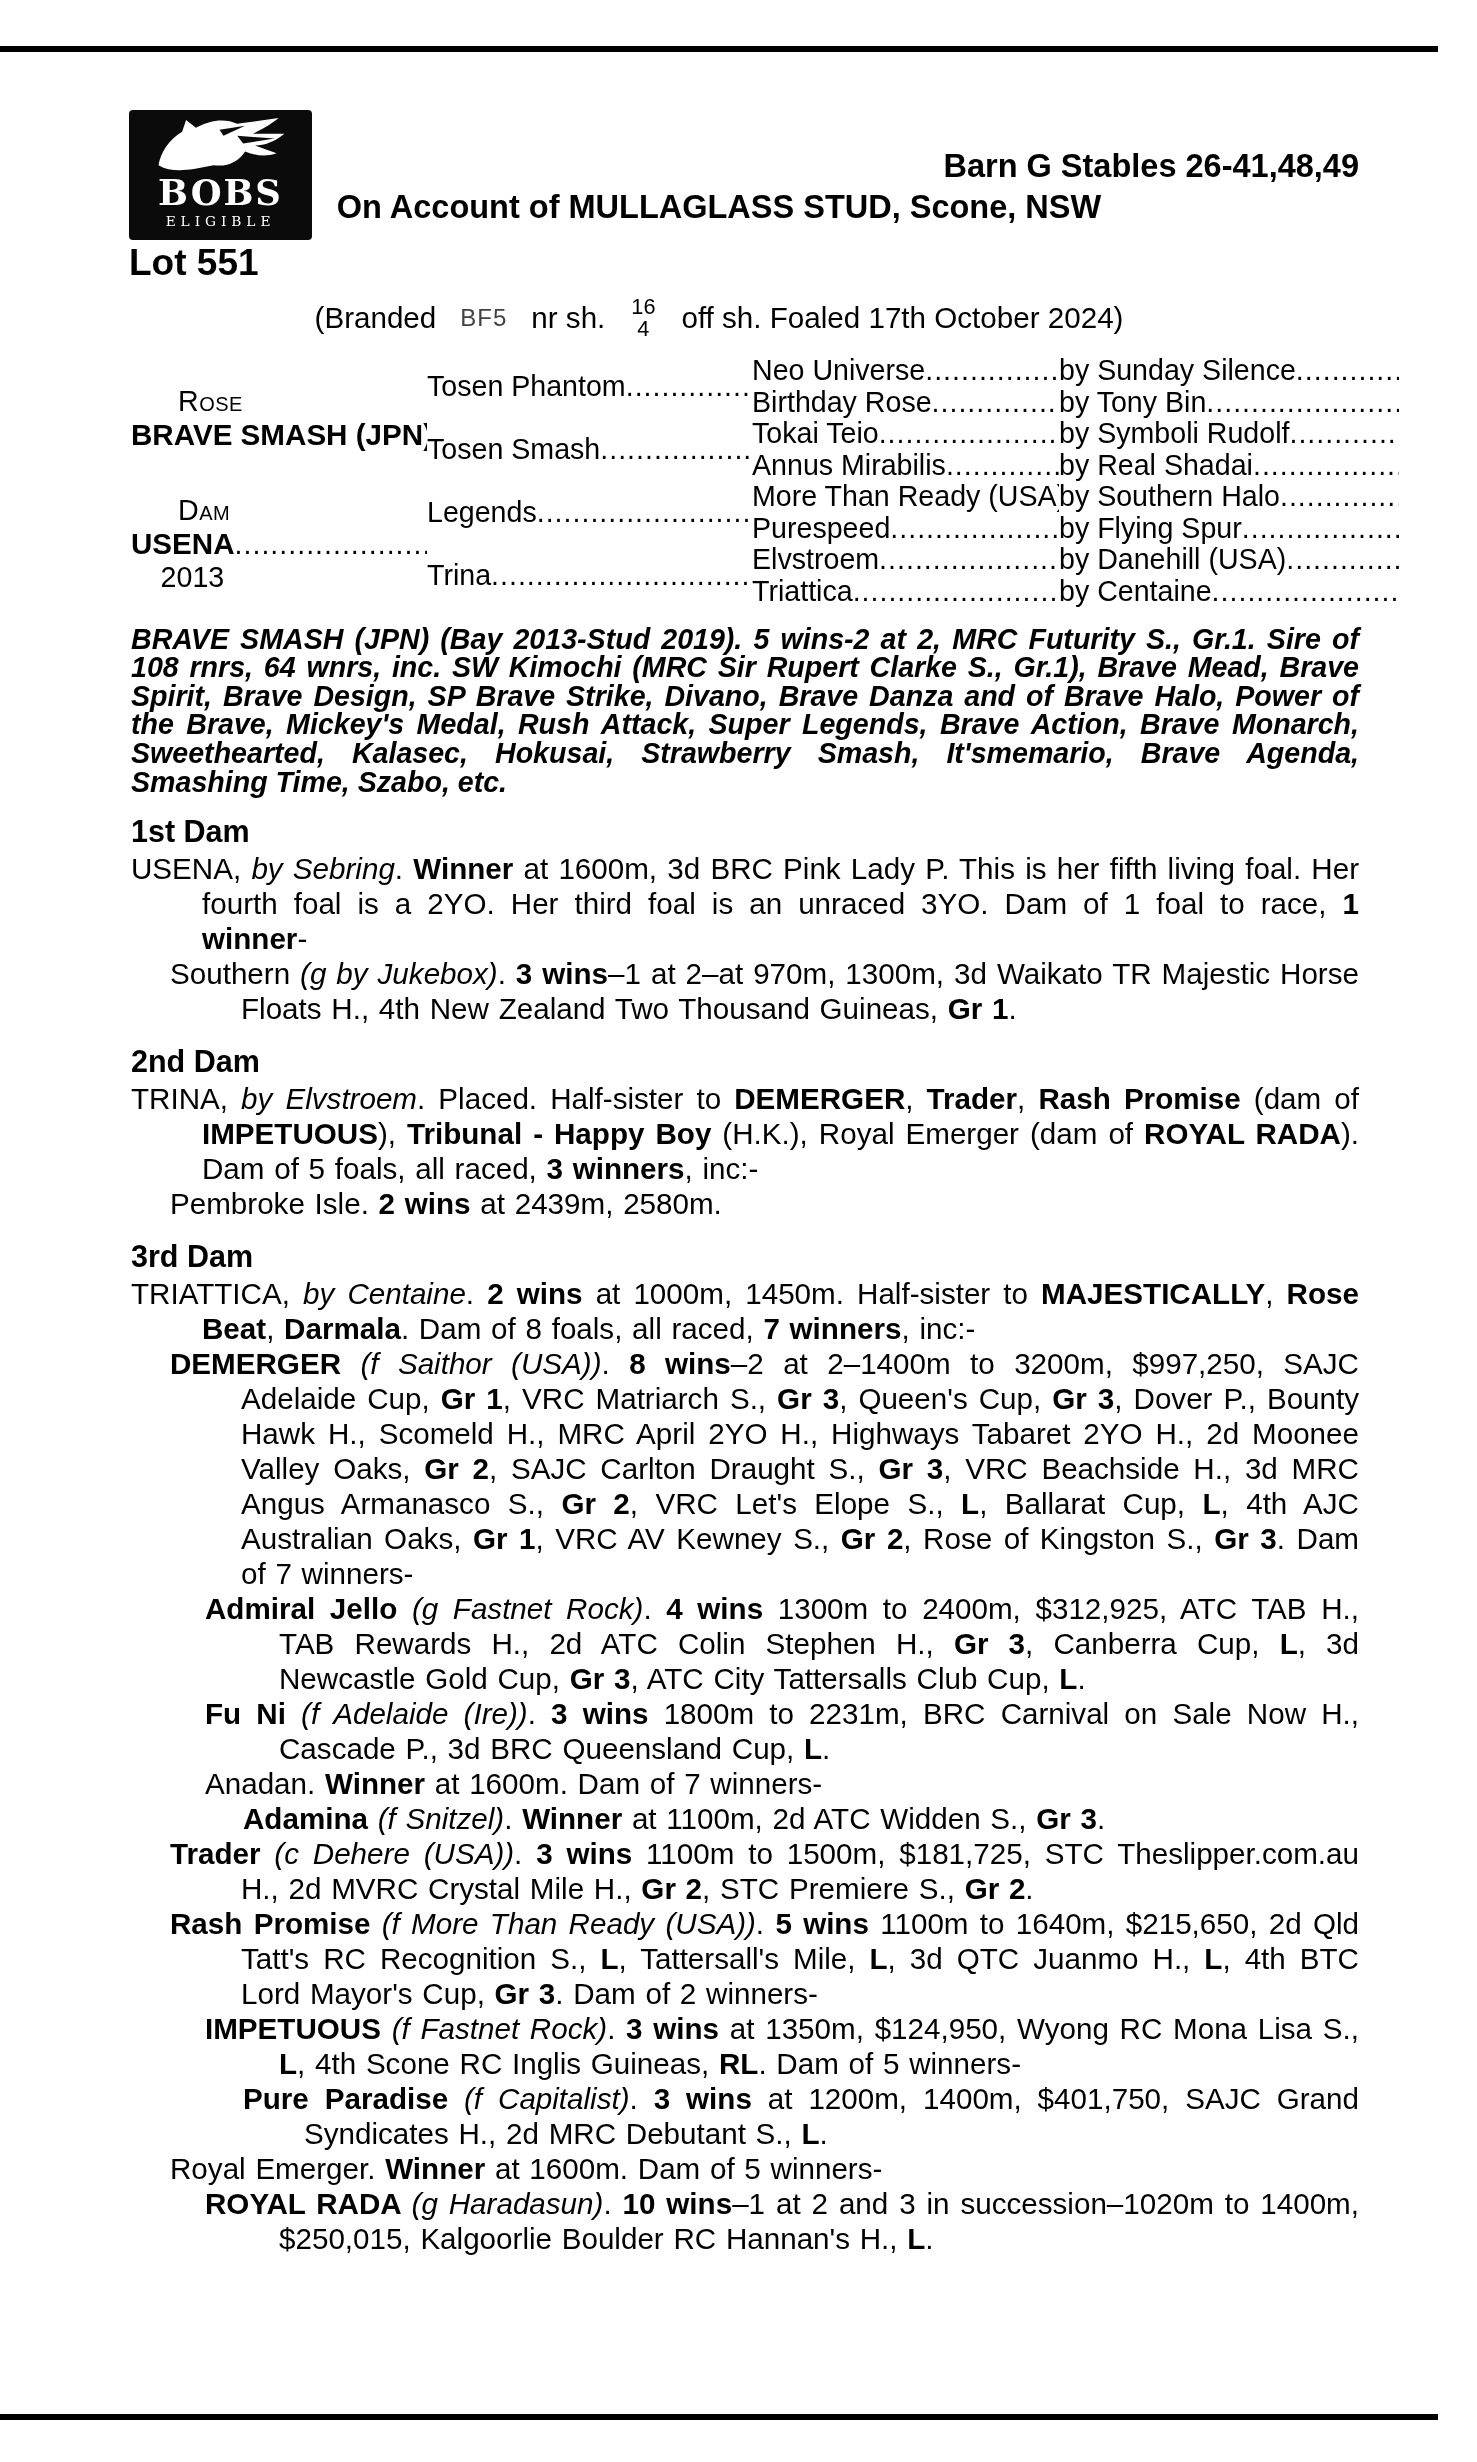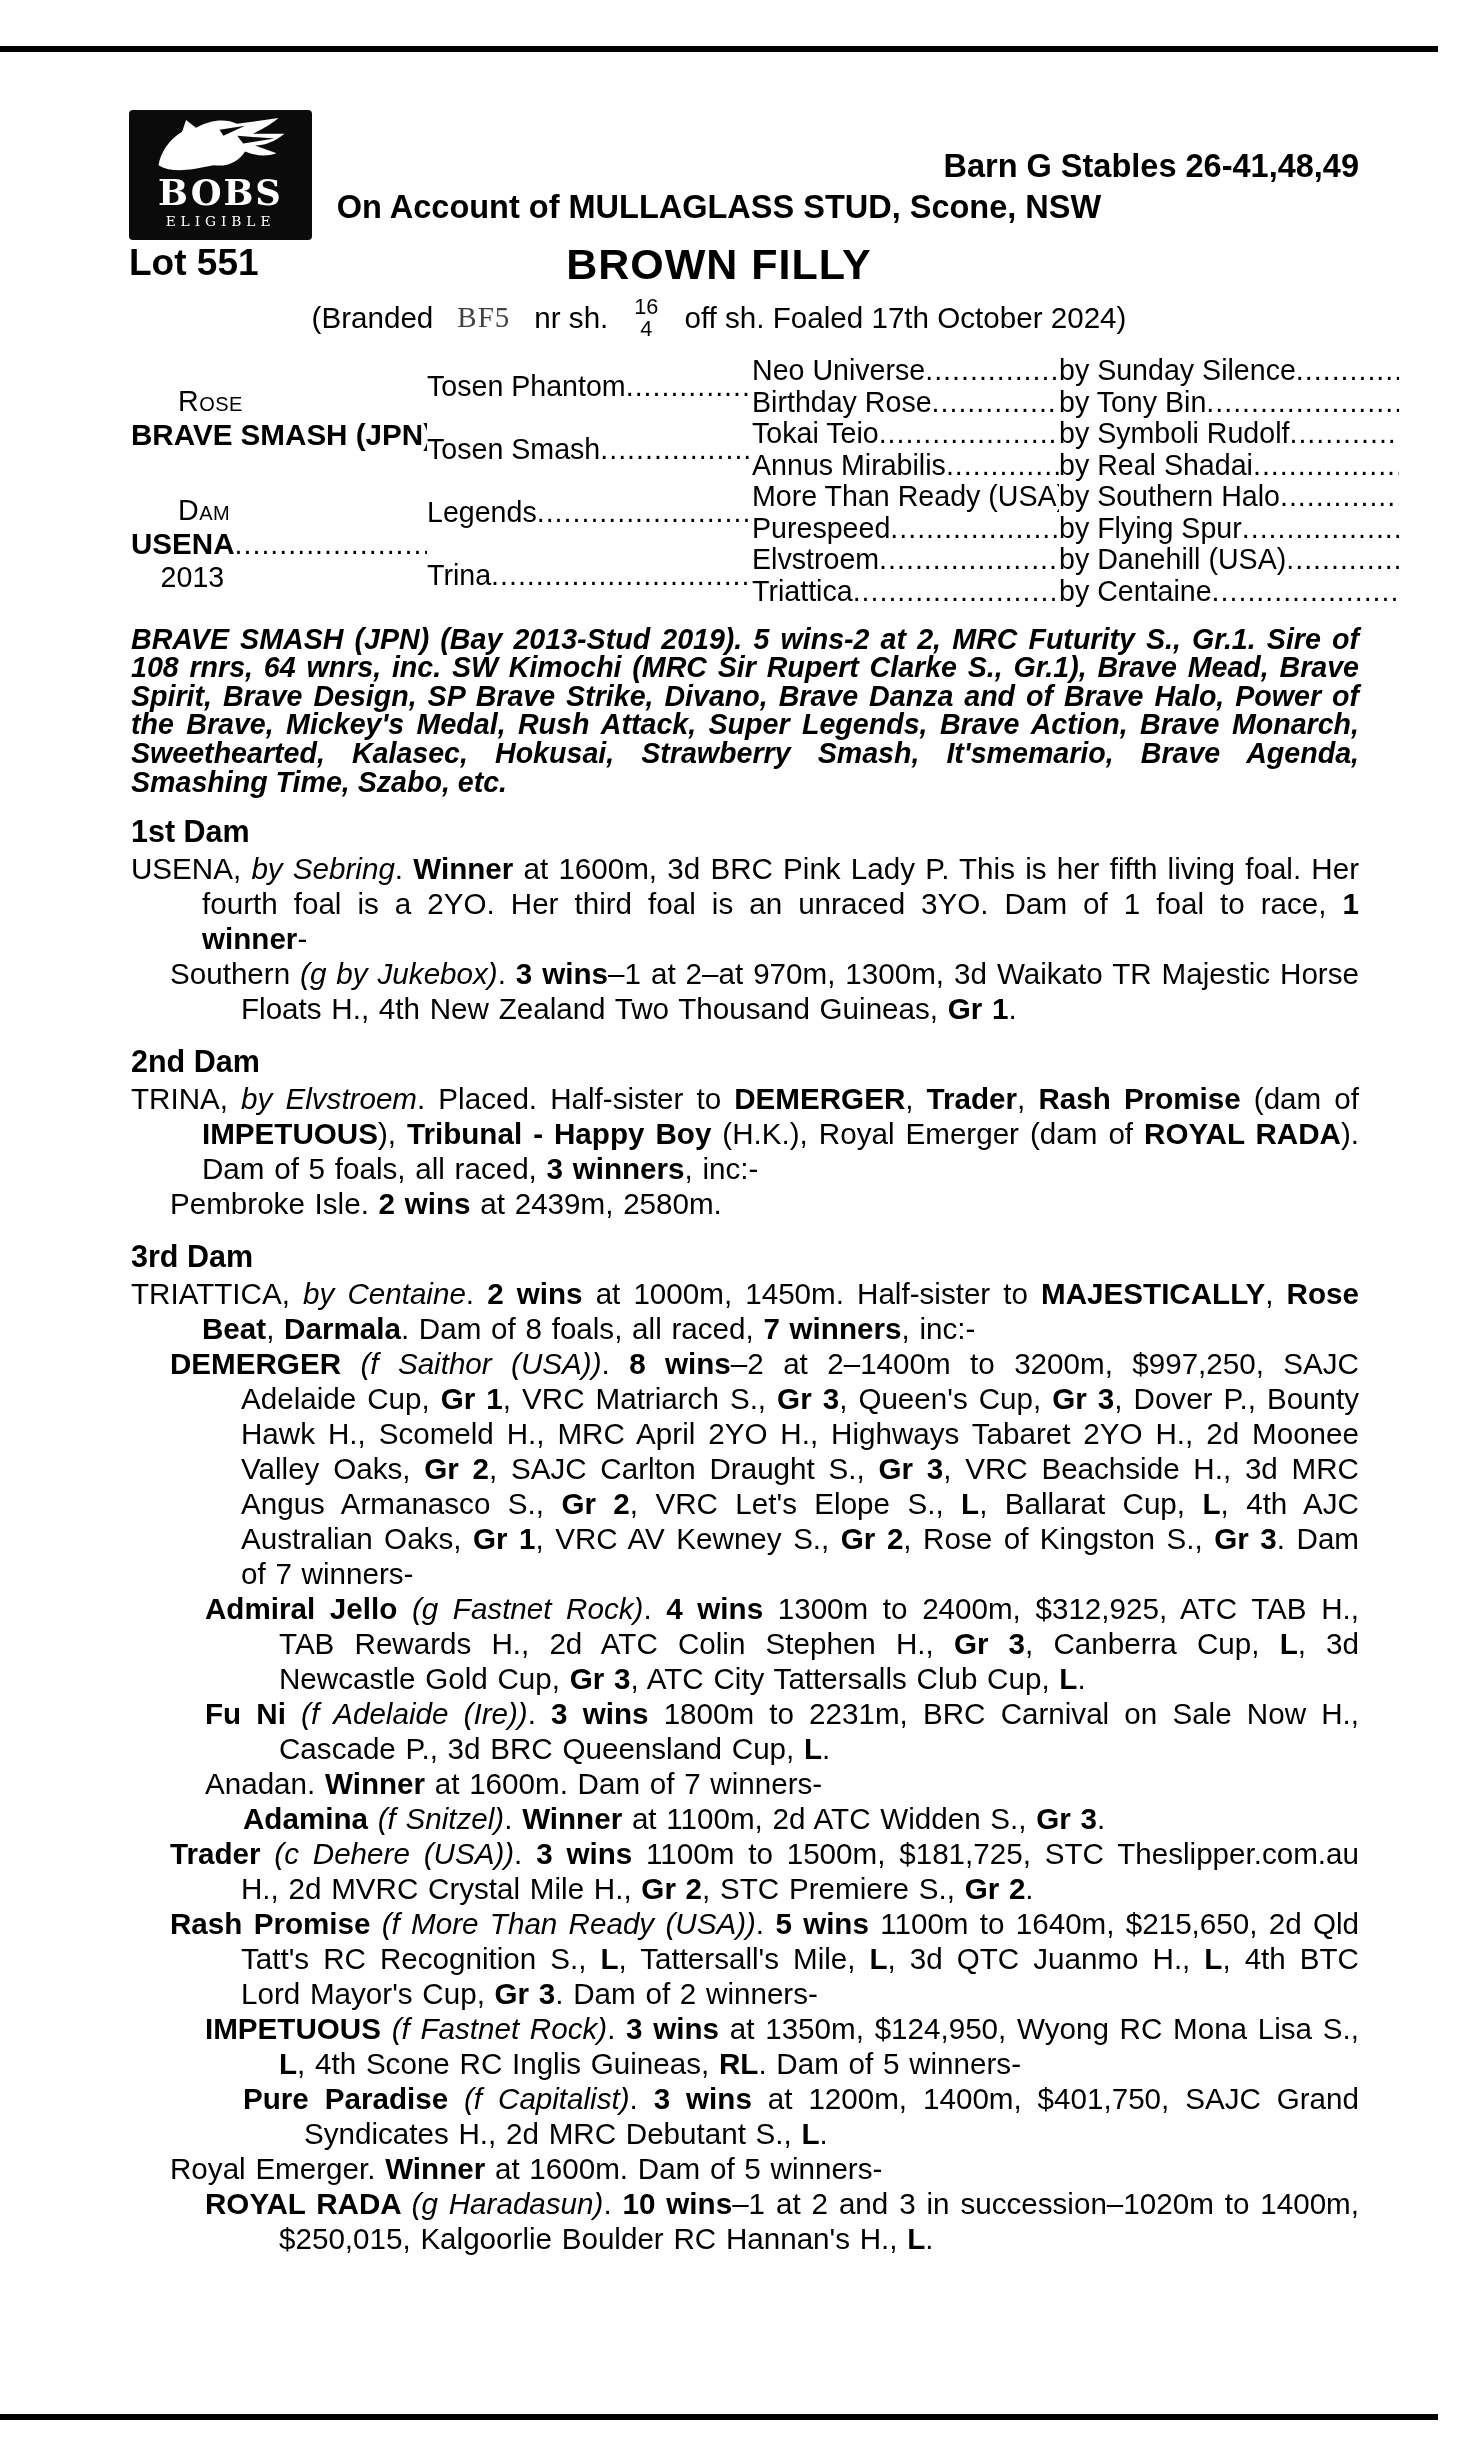"BROWN FILLY" div.title { html: <div>BROWN FILLY</div> -> none }
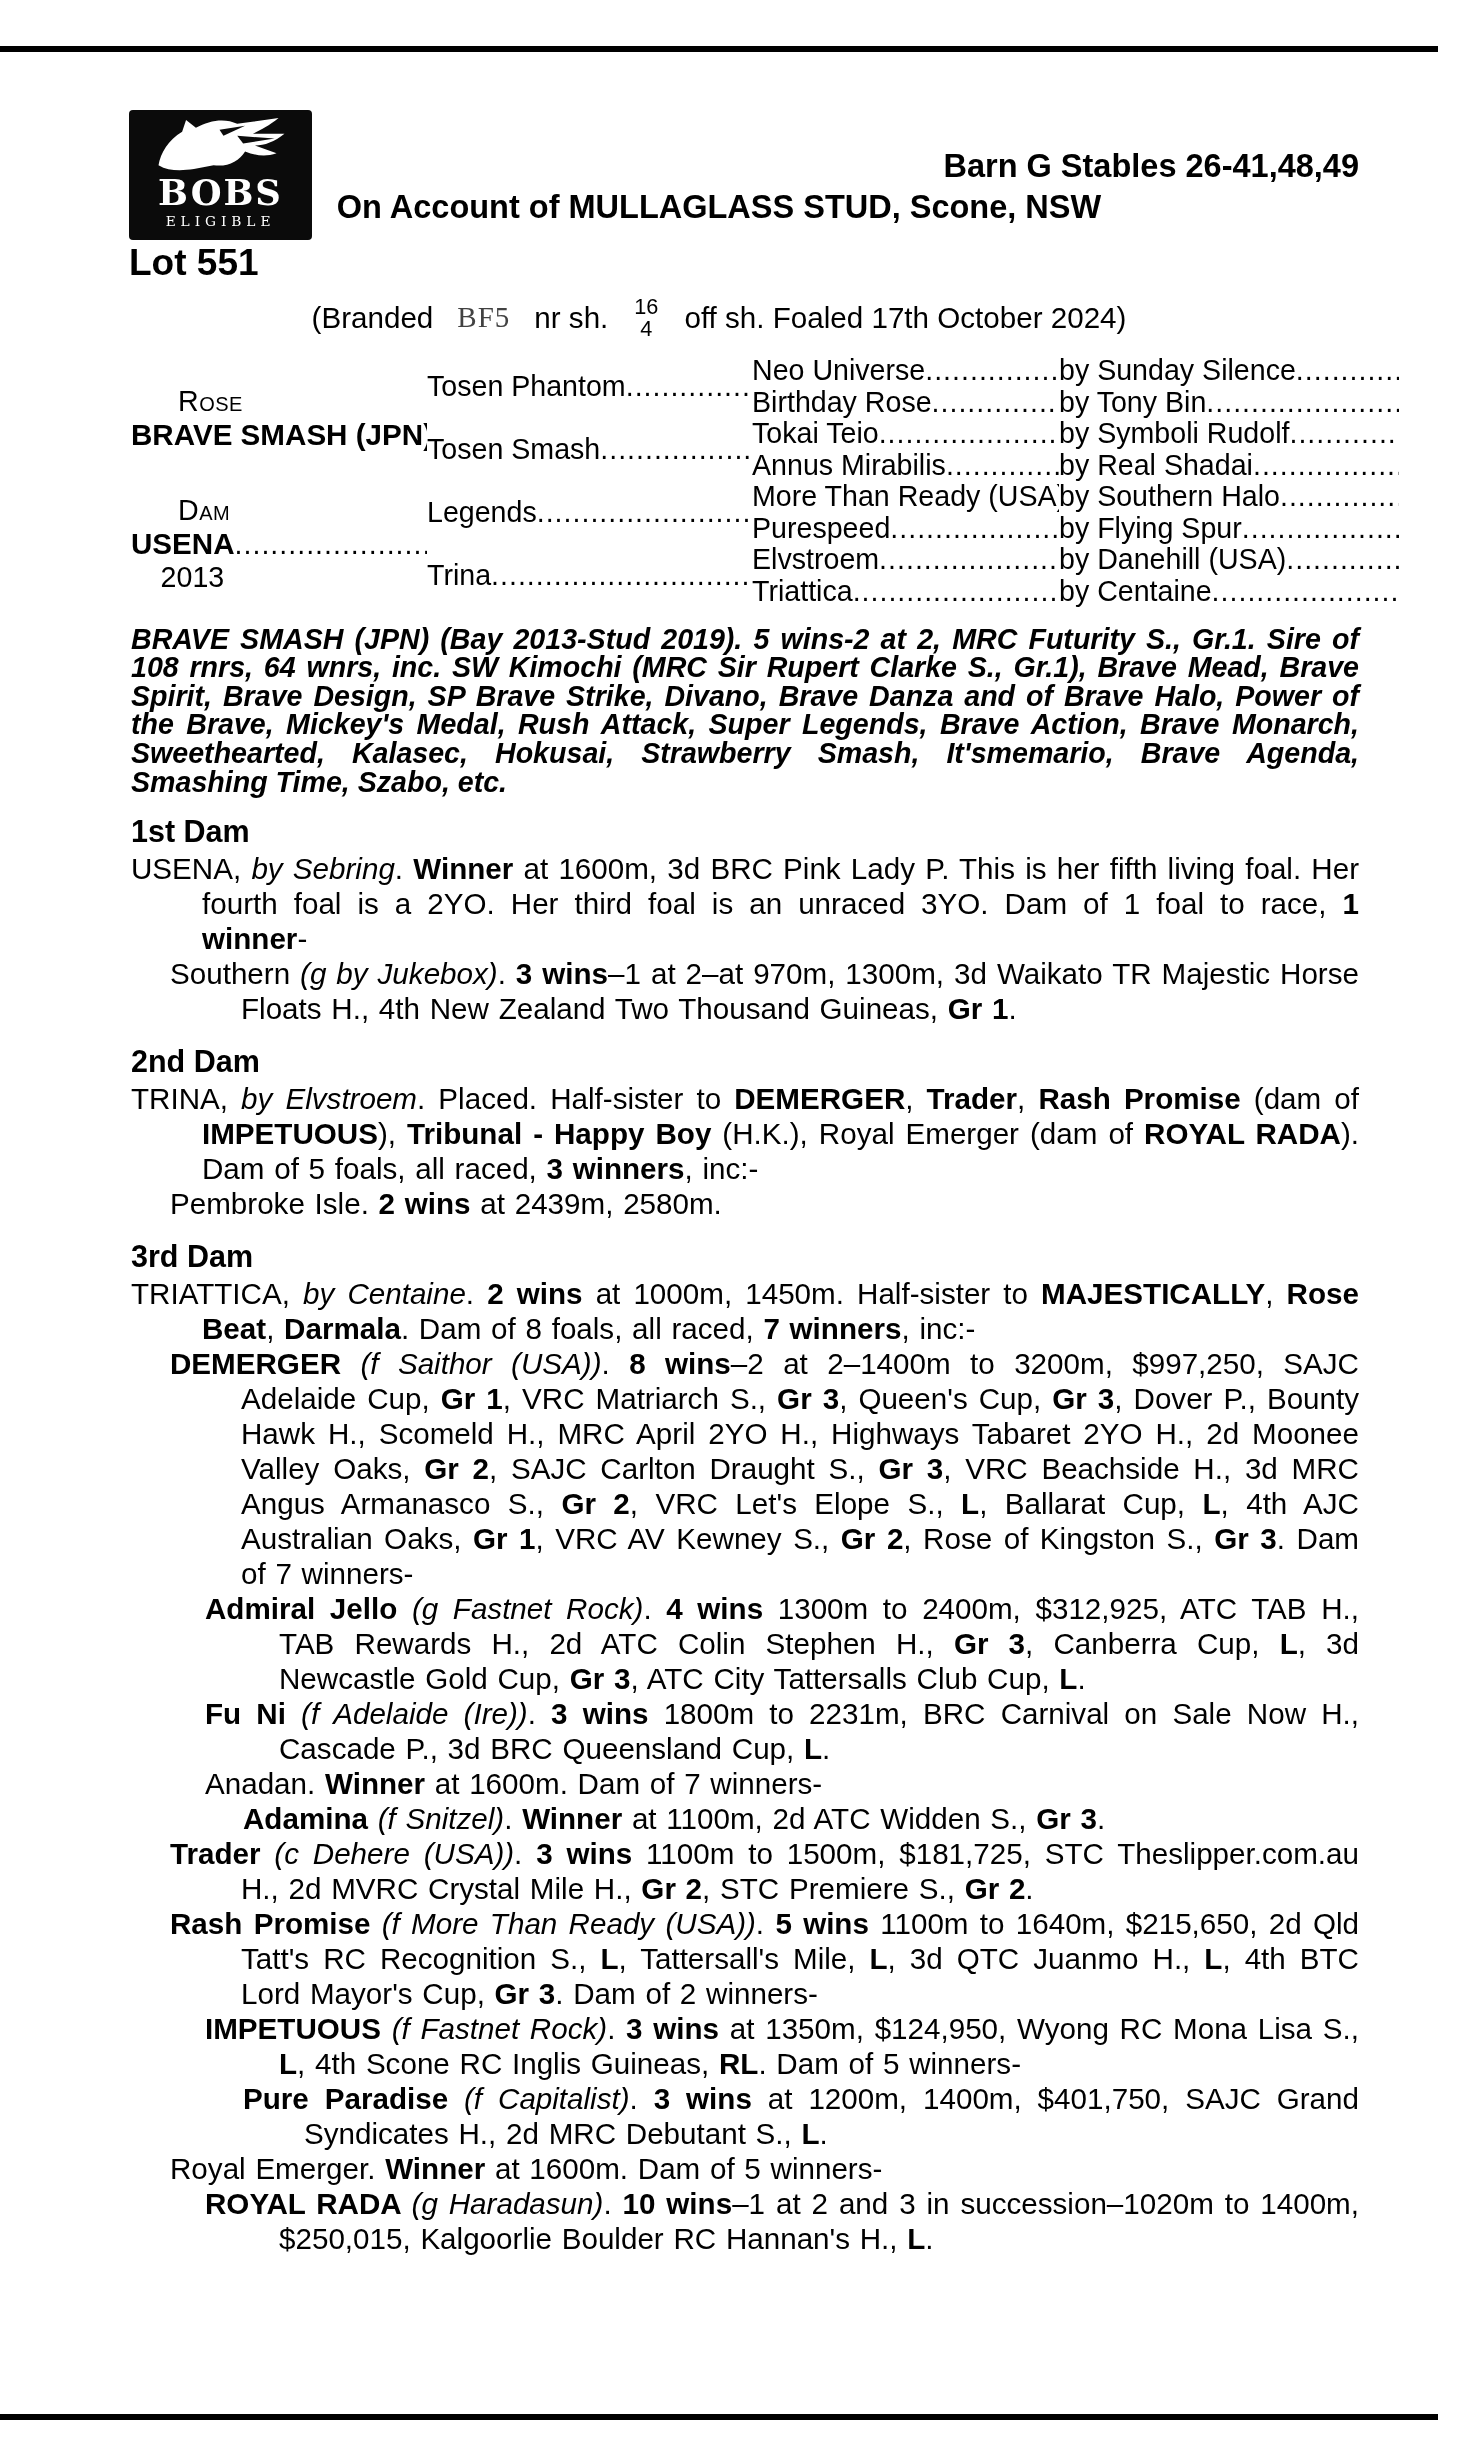"BF5" .brand-mark { font-family: Liberation Serif, serif -> Liberation Sans, sans-serif; font-size: 29px -> 24px }
